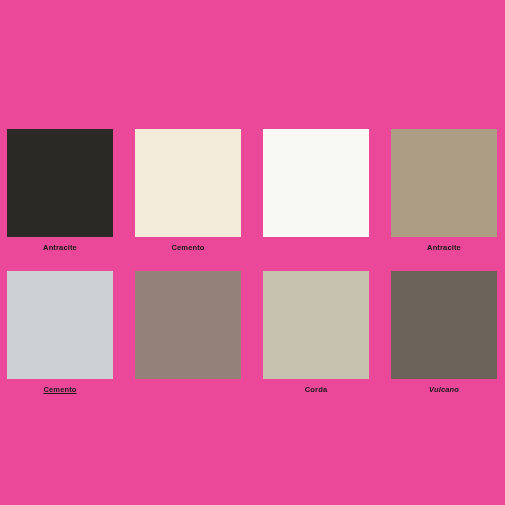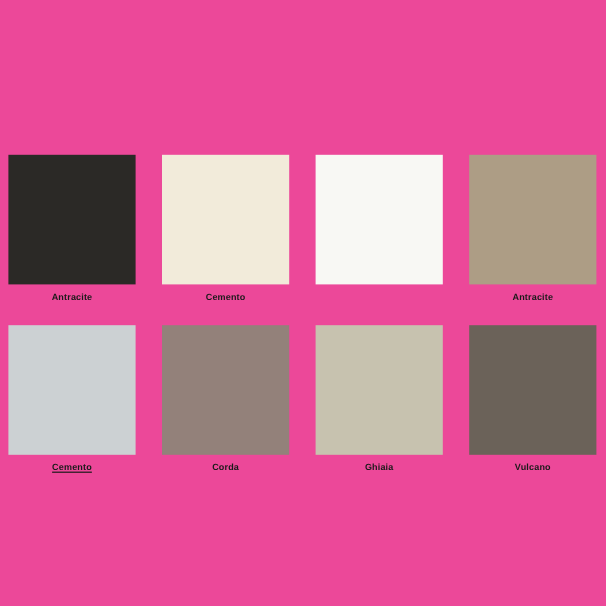"Corda" span.swatch-label { html: <span>Corda</span> -> none }
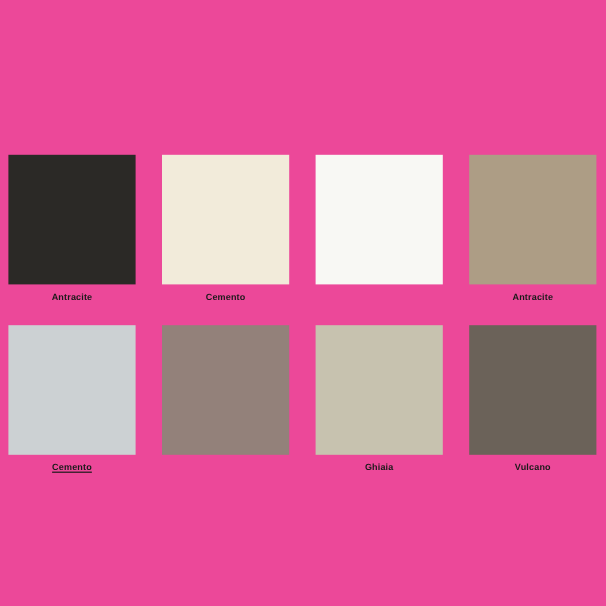"Ghiaia" span.swatch-label { text: Ghiaia -> Corda }
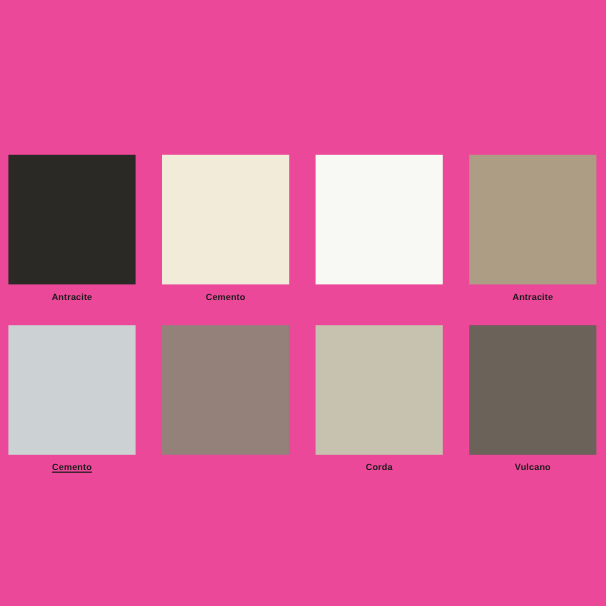"Vulcano" span.swatch-label { font-style: none -> italic }
